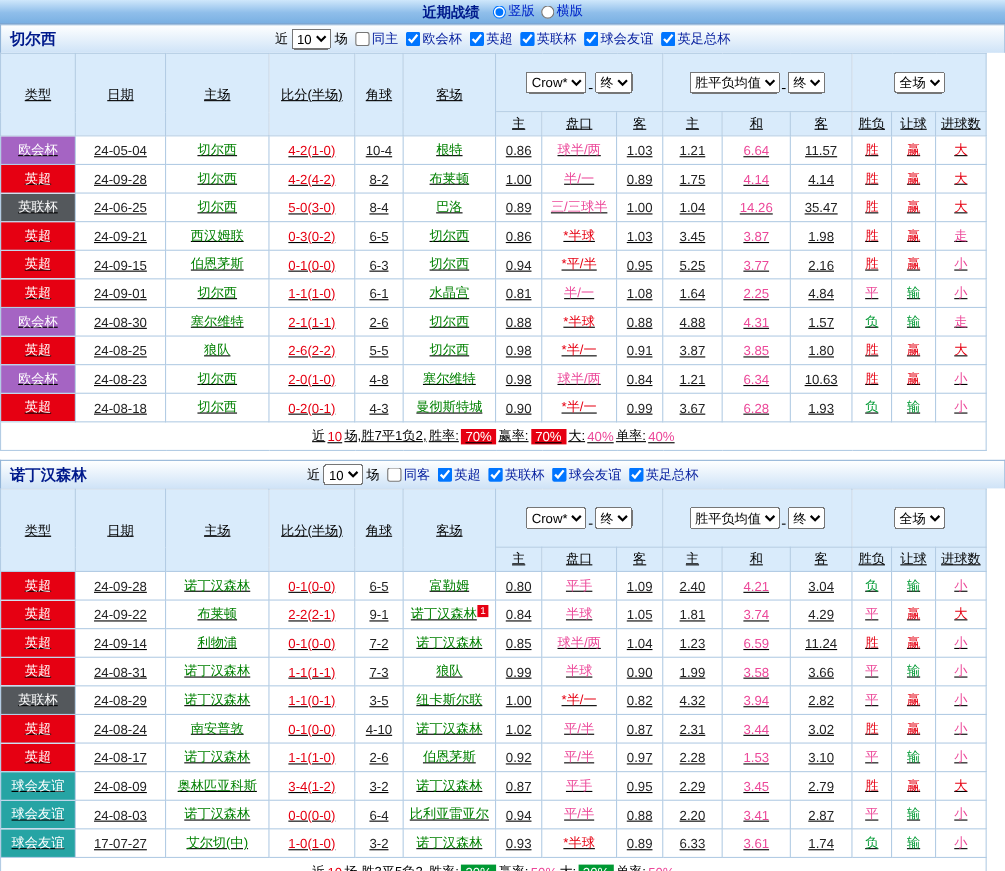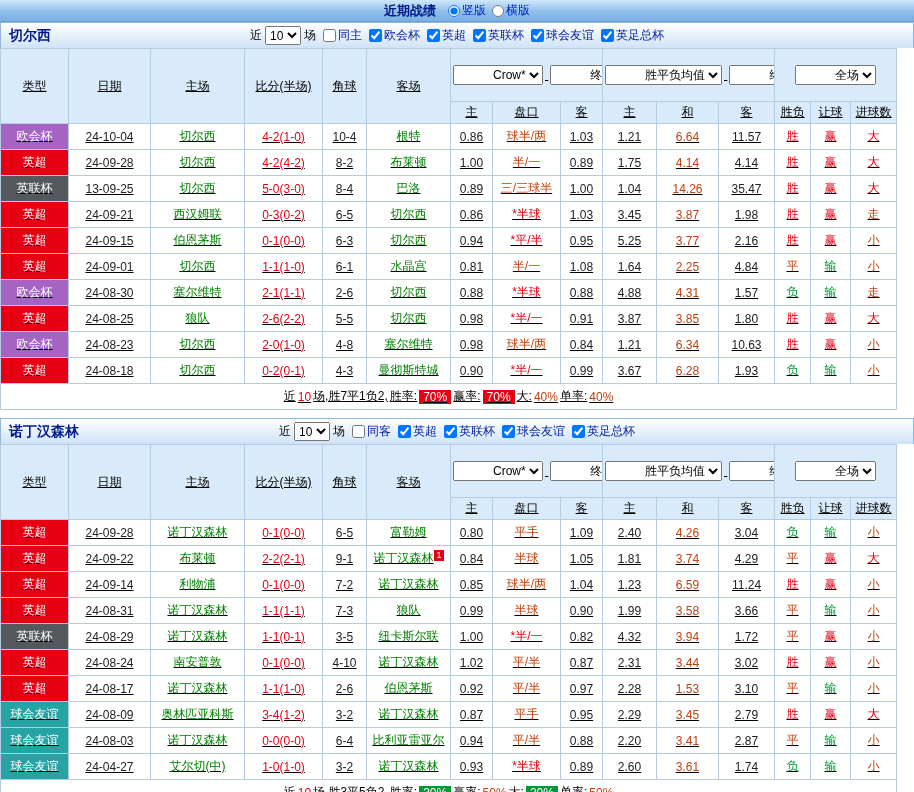"Crow*" thead select { padding-left: 35px -> none }
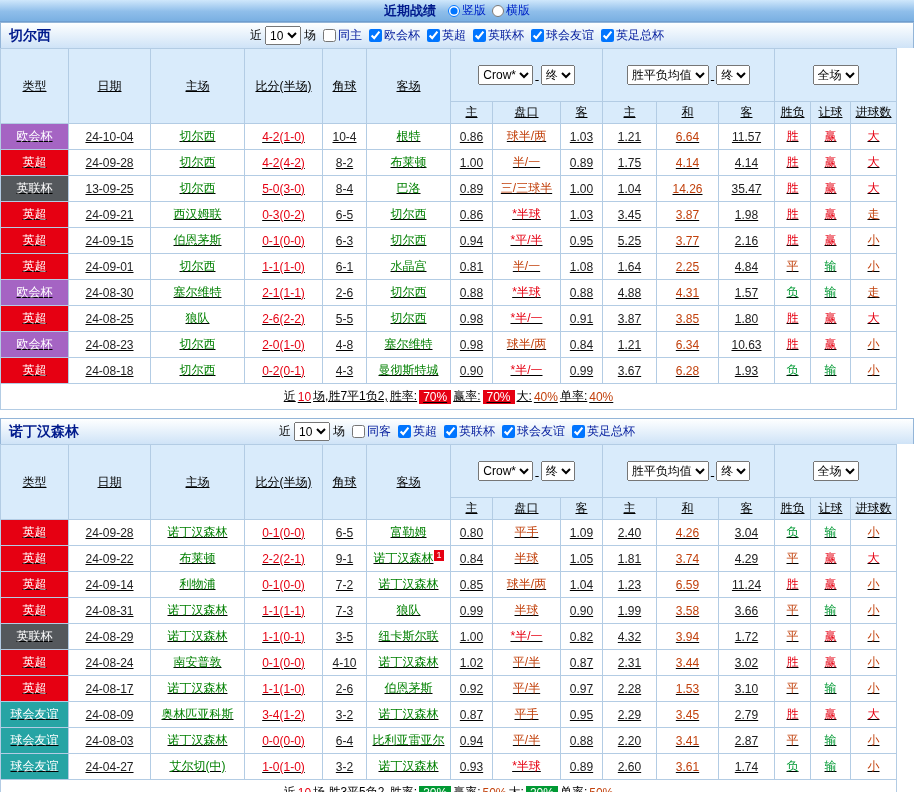"24-10-04" td { text: 24-10-04 -> 24-05-04 }
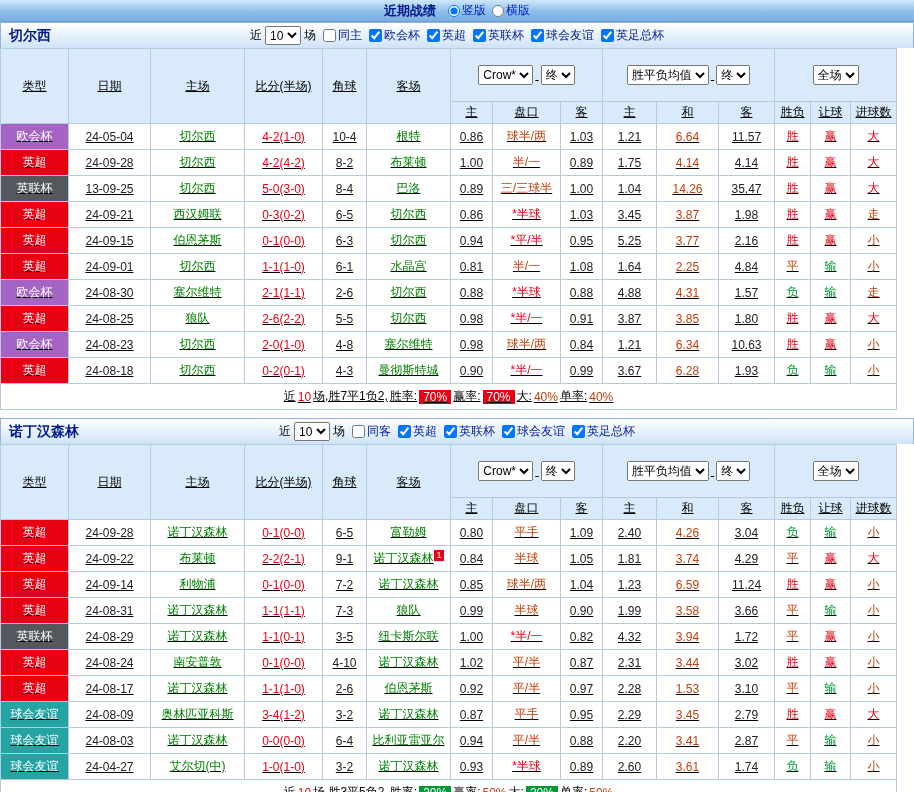"球半/两" .c-blue { color: #c2410c -> #ec4899 }
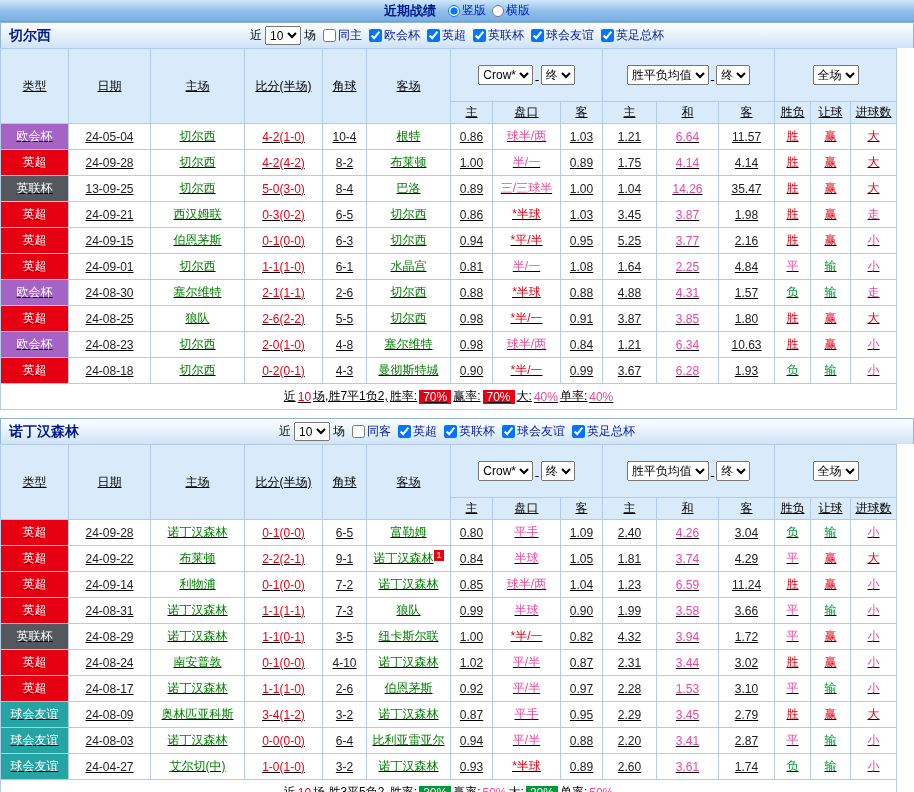"13-09-25" td { text: 13-09-25 -> 24-06-25 }
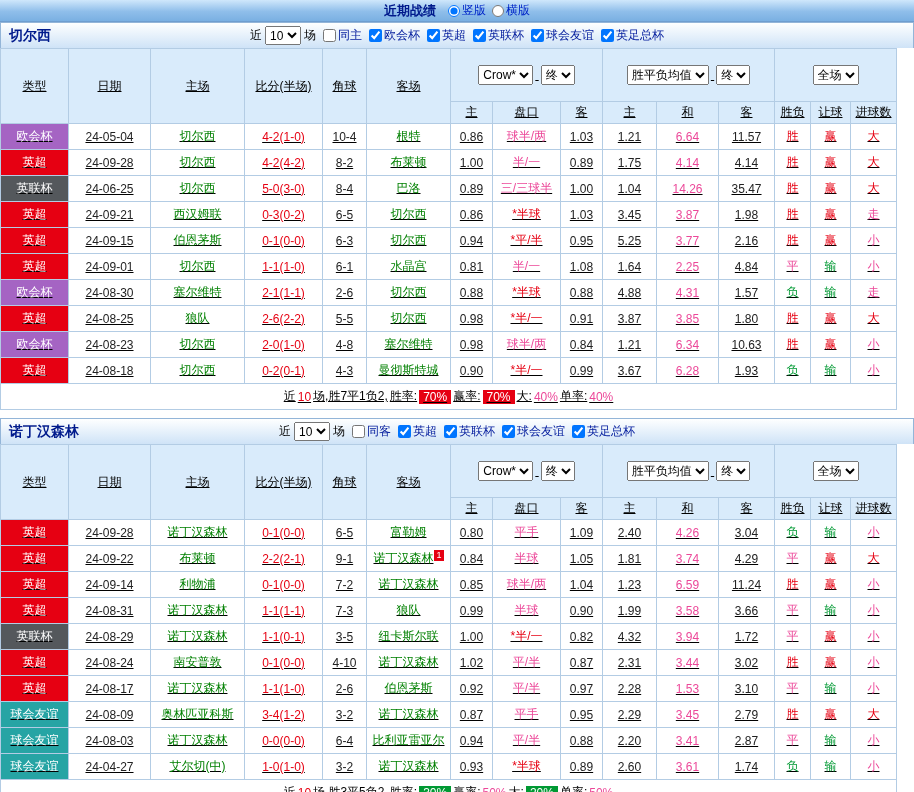"4.26" td.c-blue { text: 4.26 -> 4.21 }
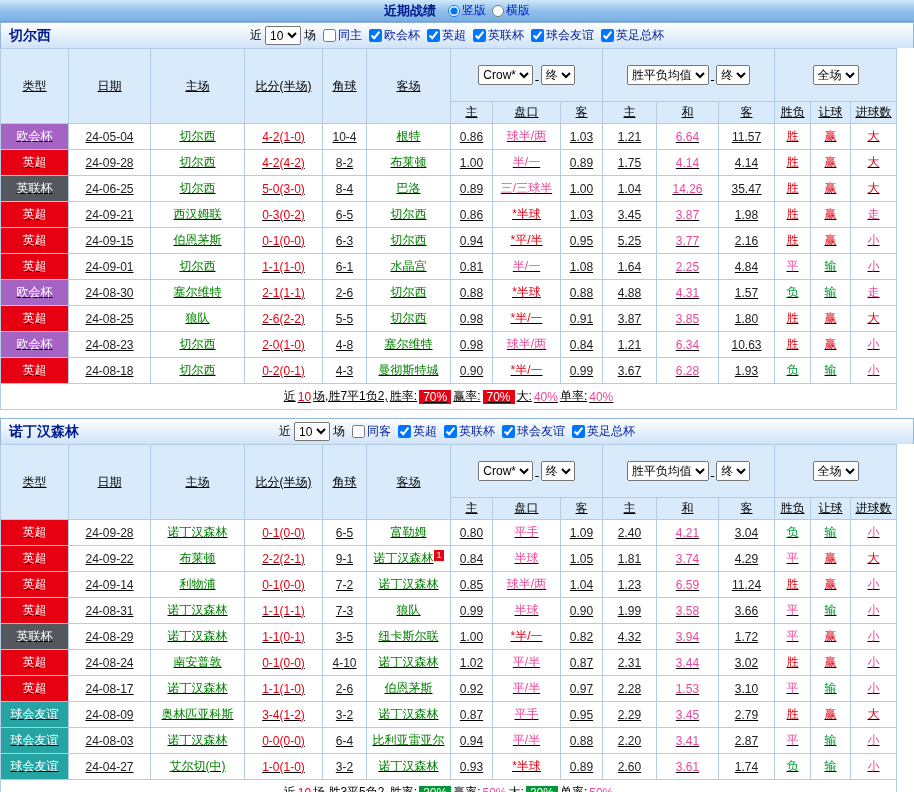"1.72" td.odds { text: 1.72 -> 2.82 }
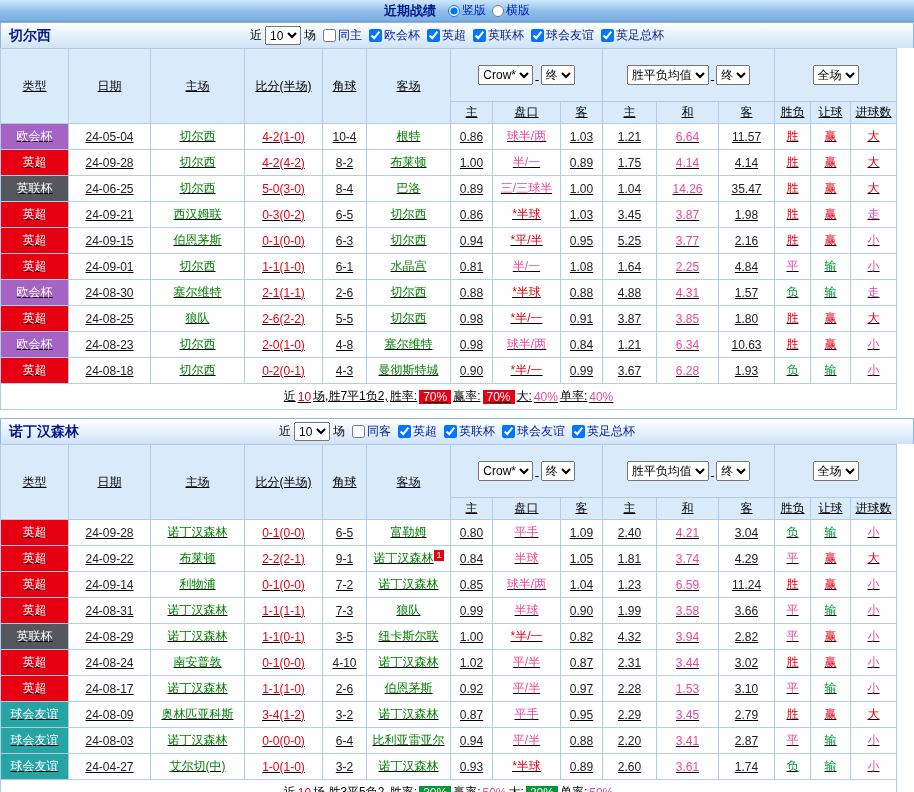"24-04-27" td { text: 24-04-27 -> 17-07-27 }
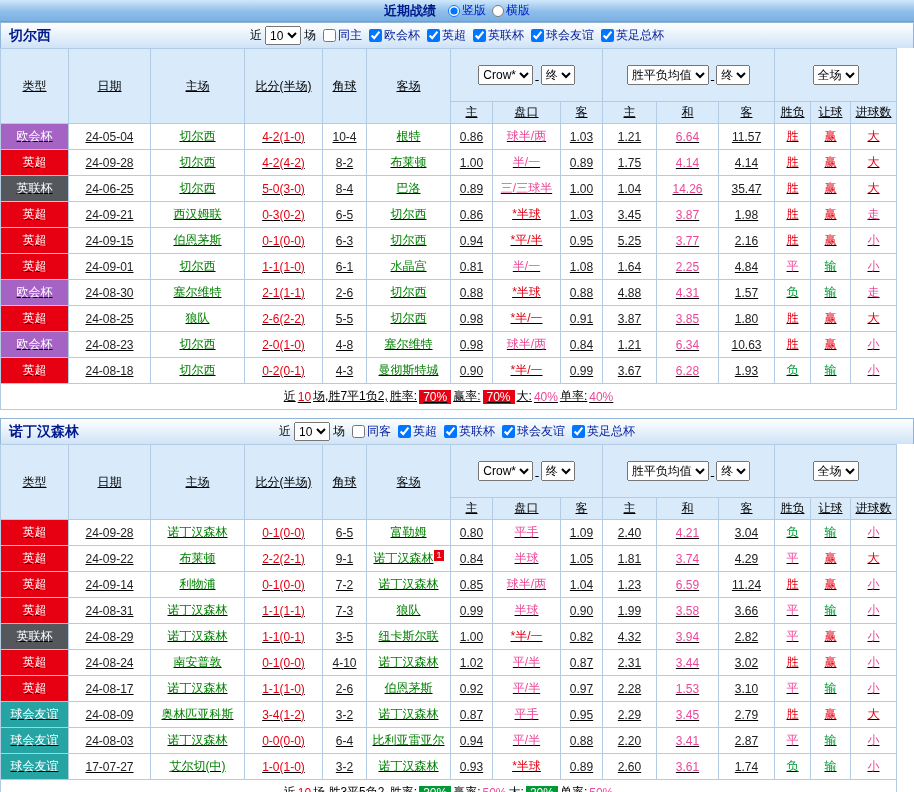"2.60" td.odds { text: 2.60 -> 6.33 }
